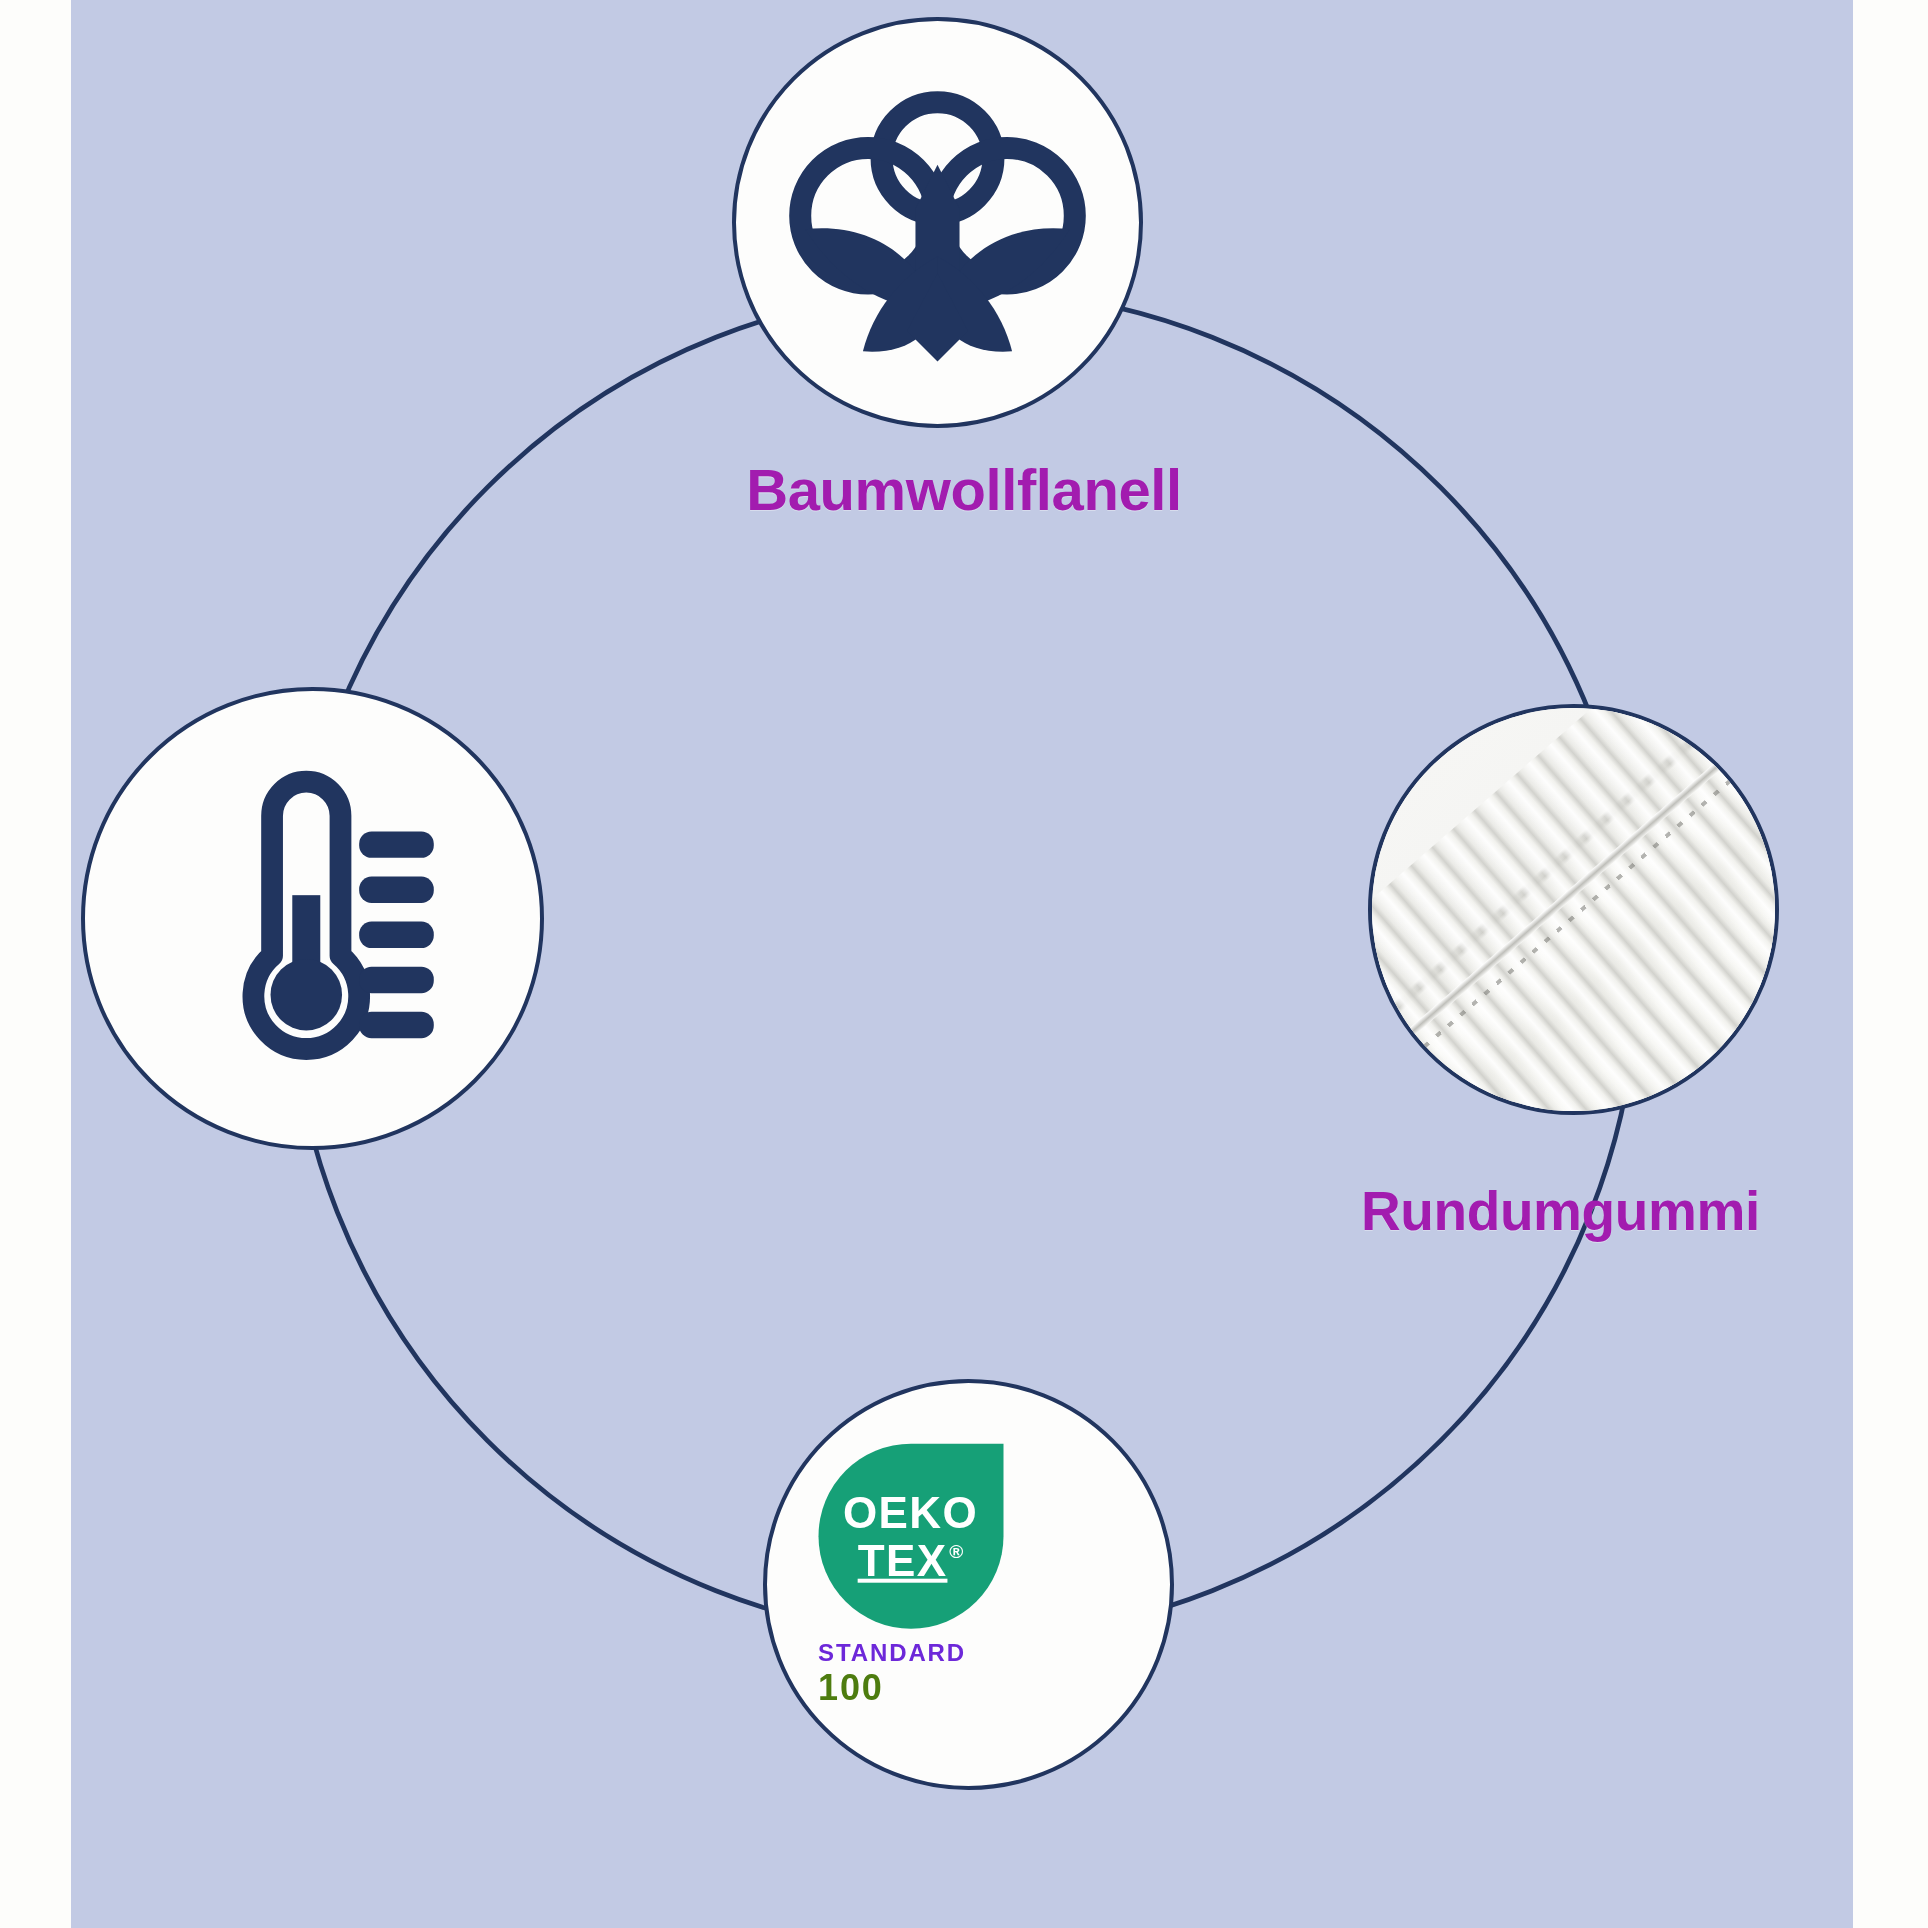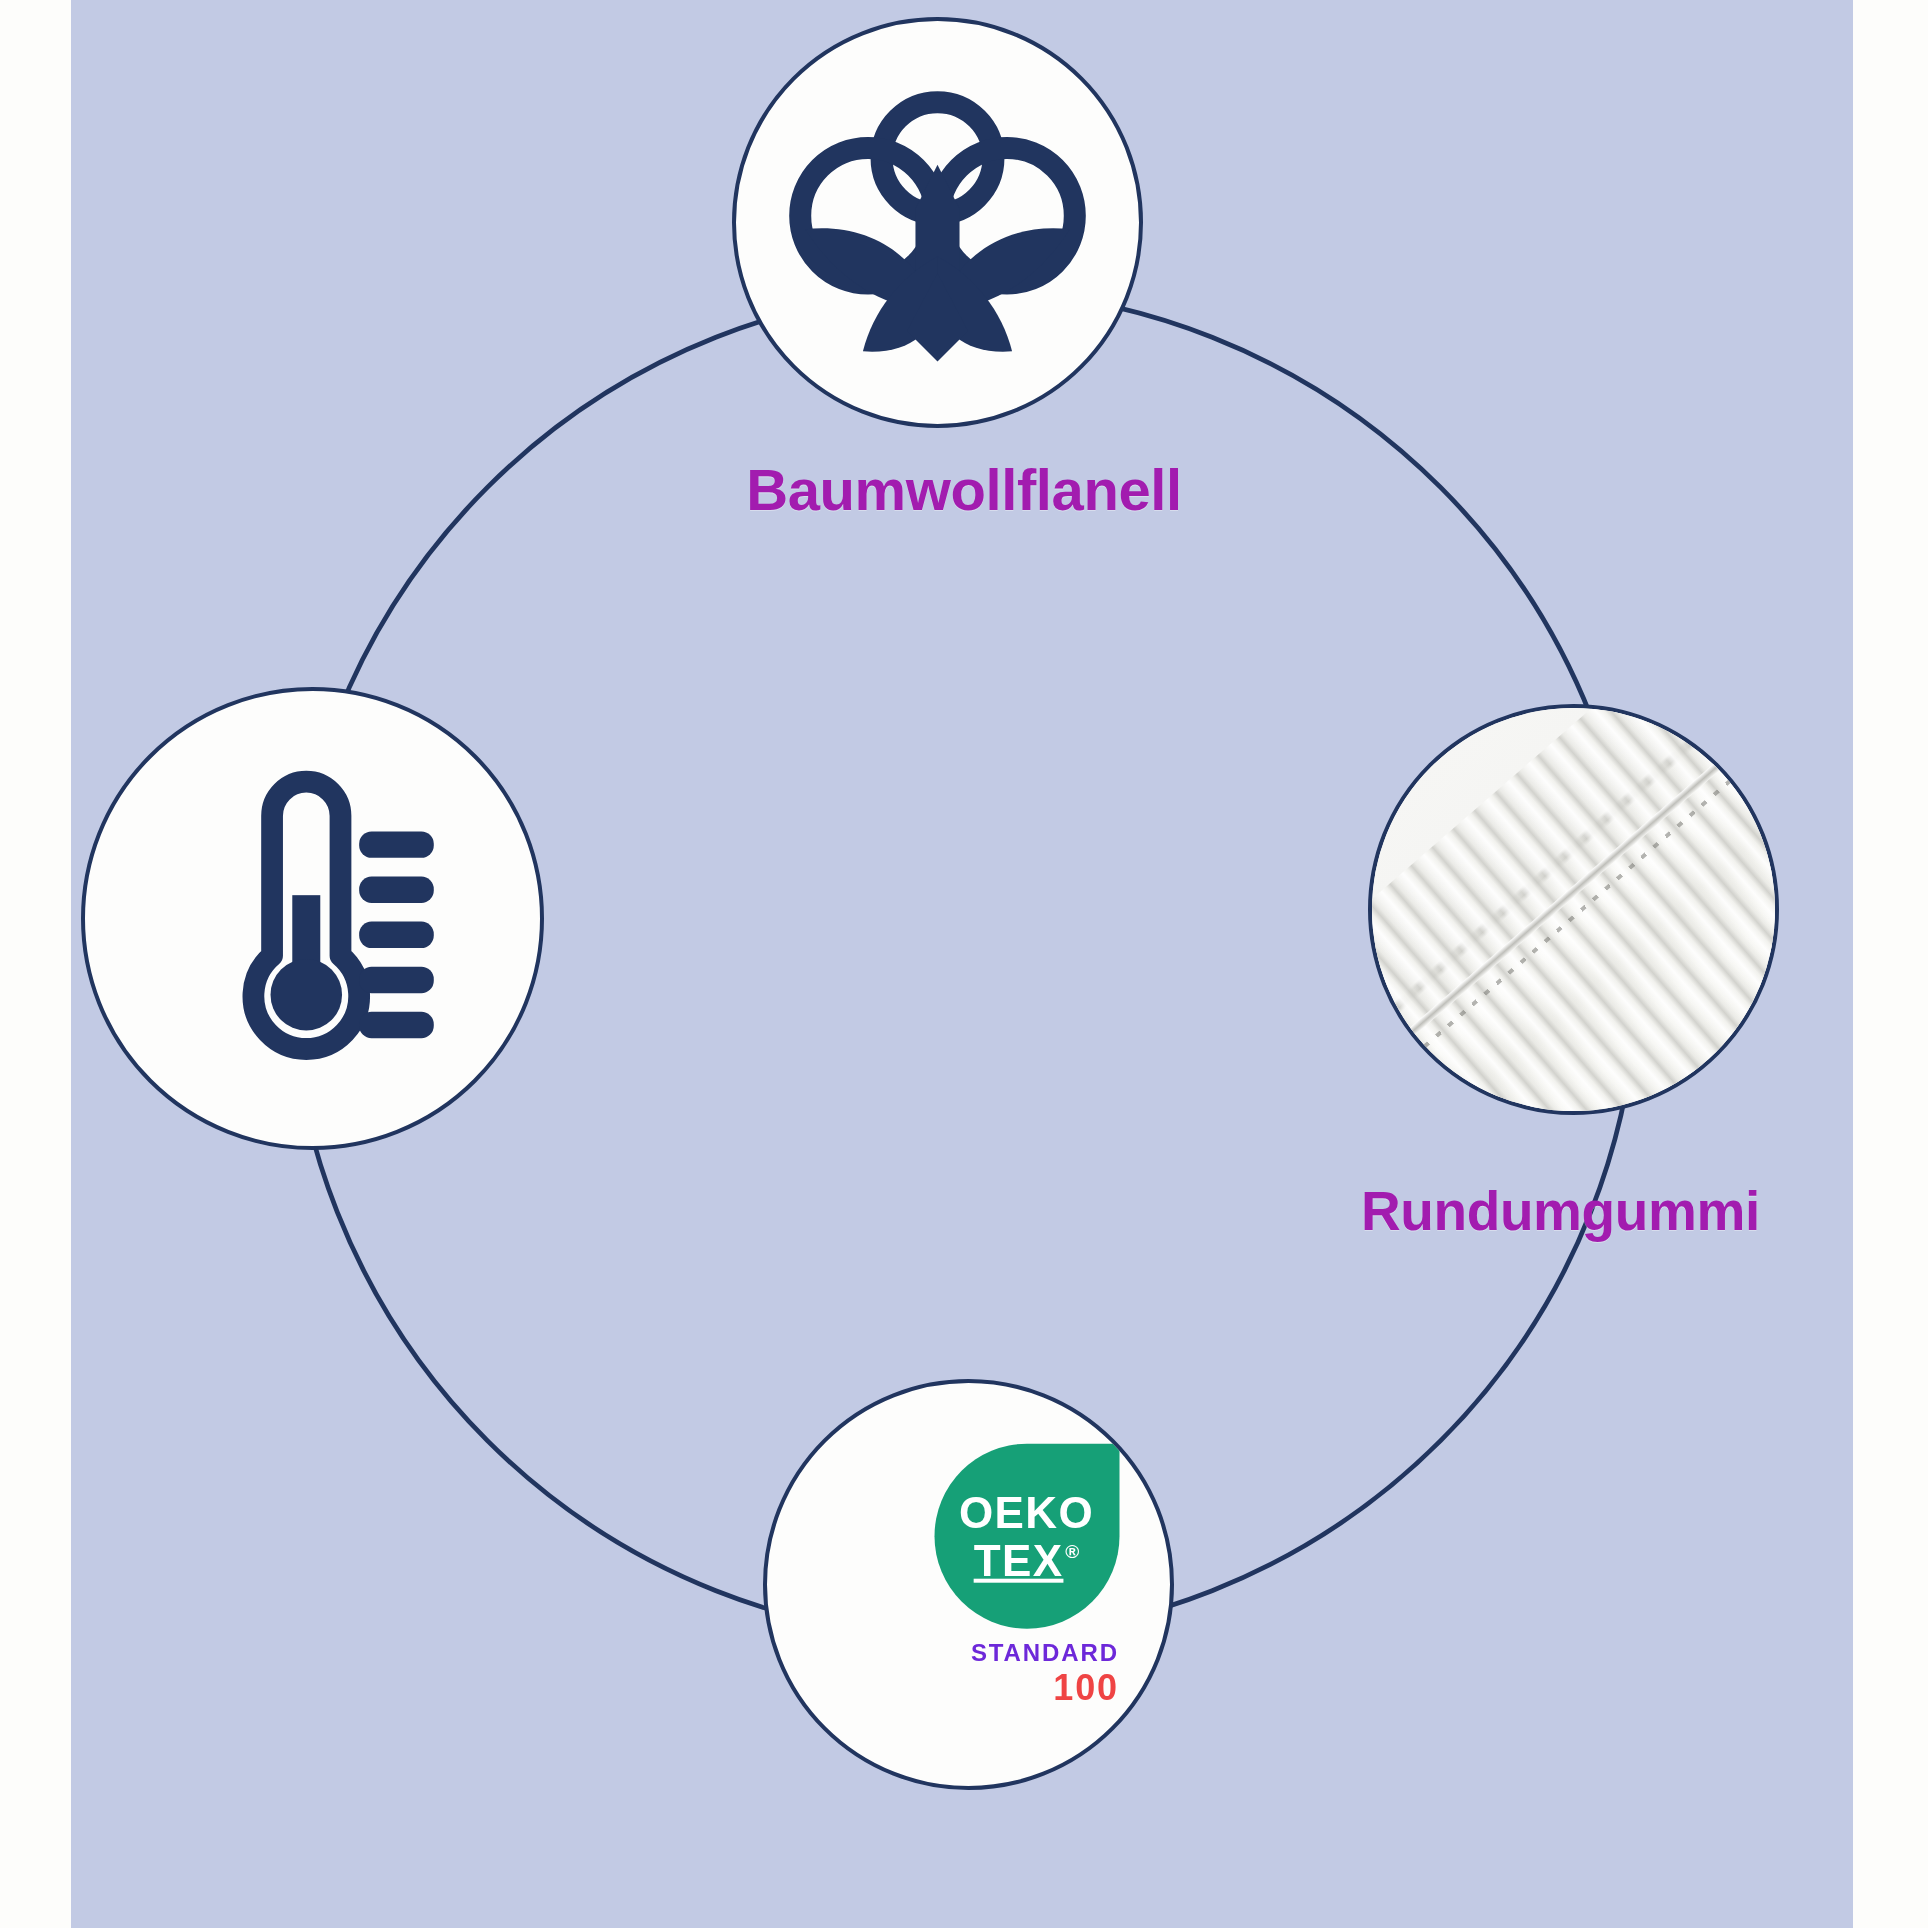"OEKO" #oeko-badge { align-items: flex-end -> flex-start }
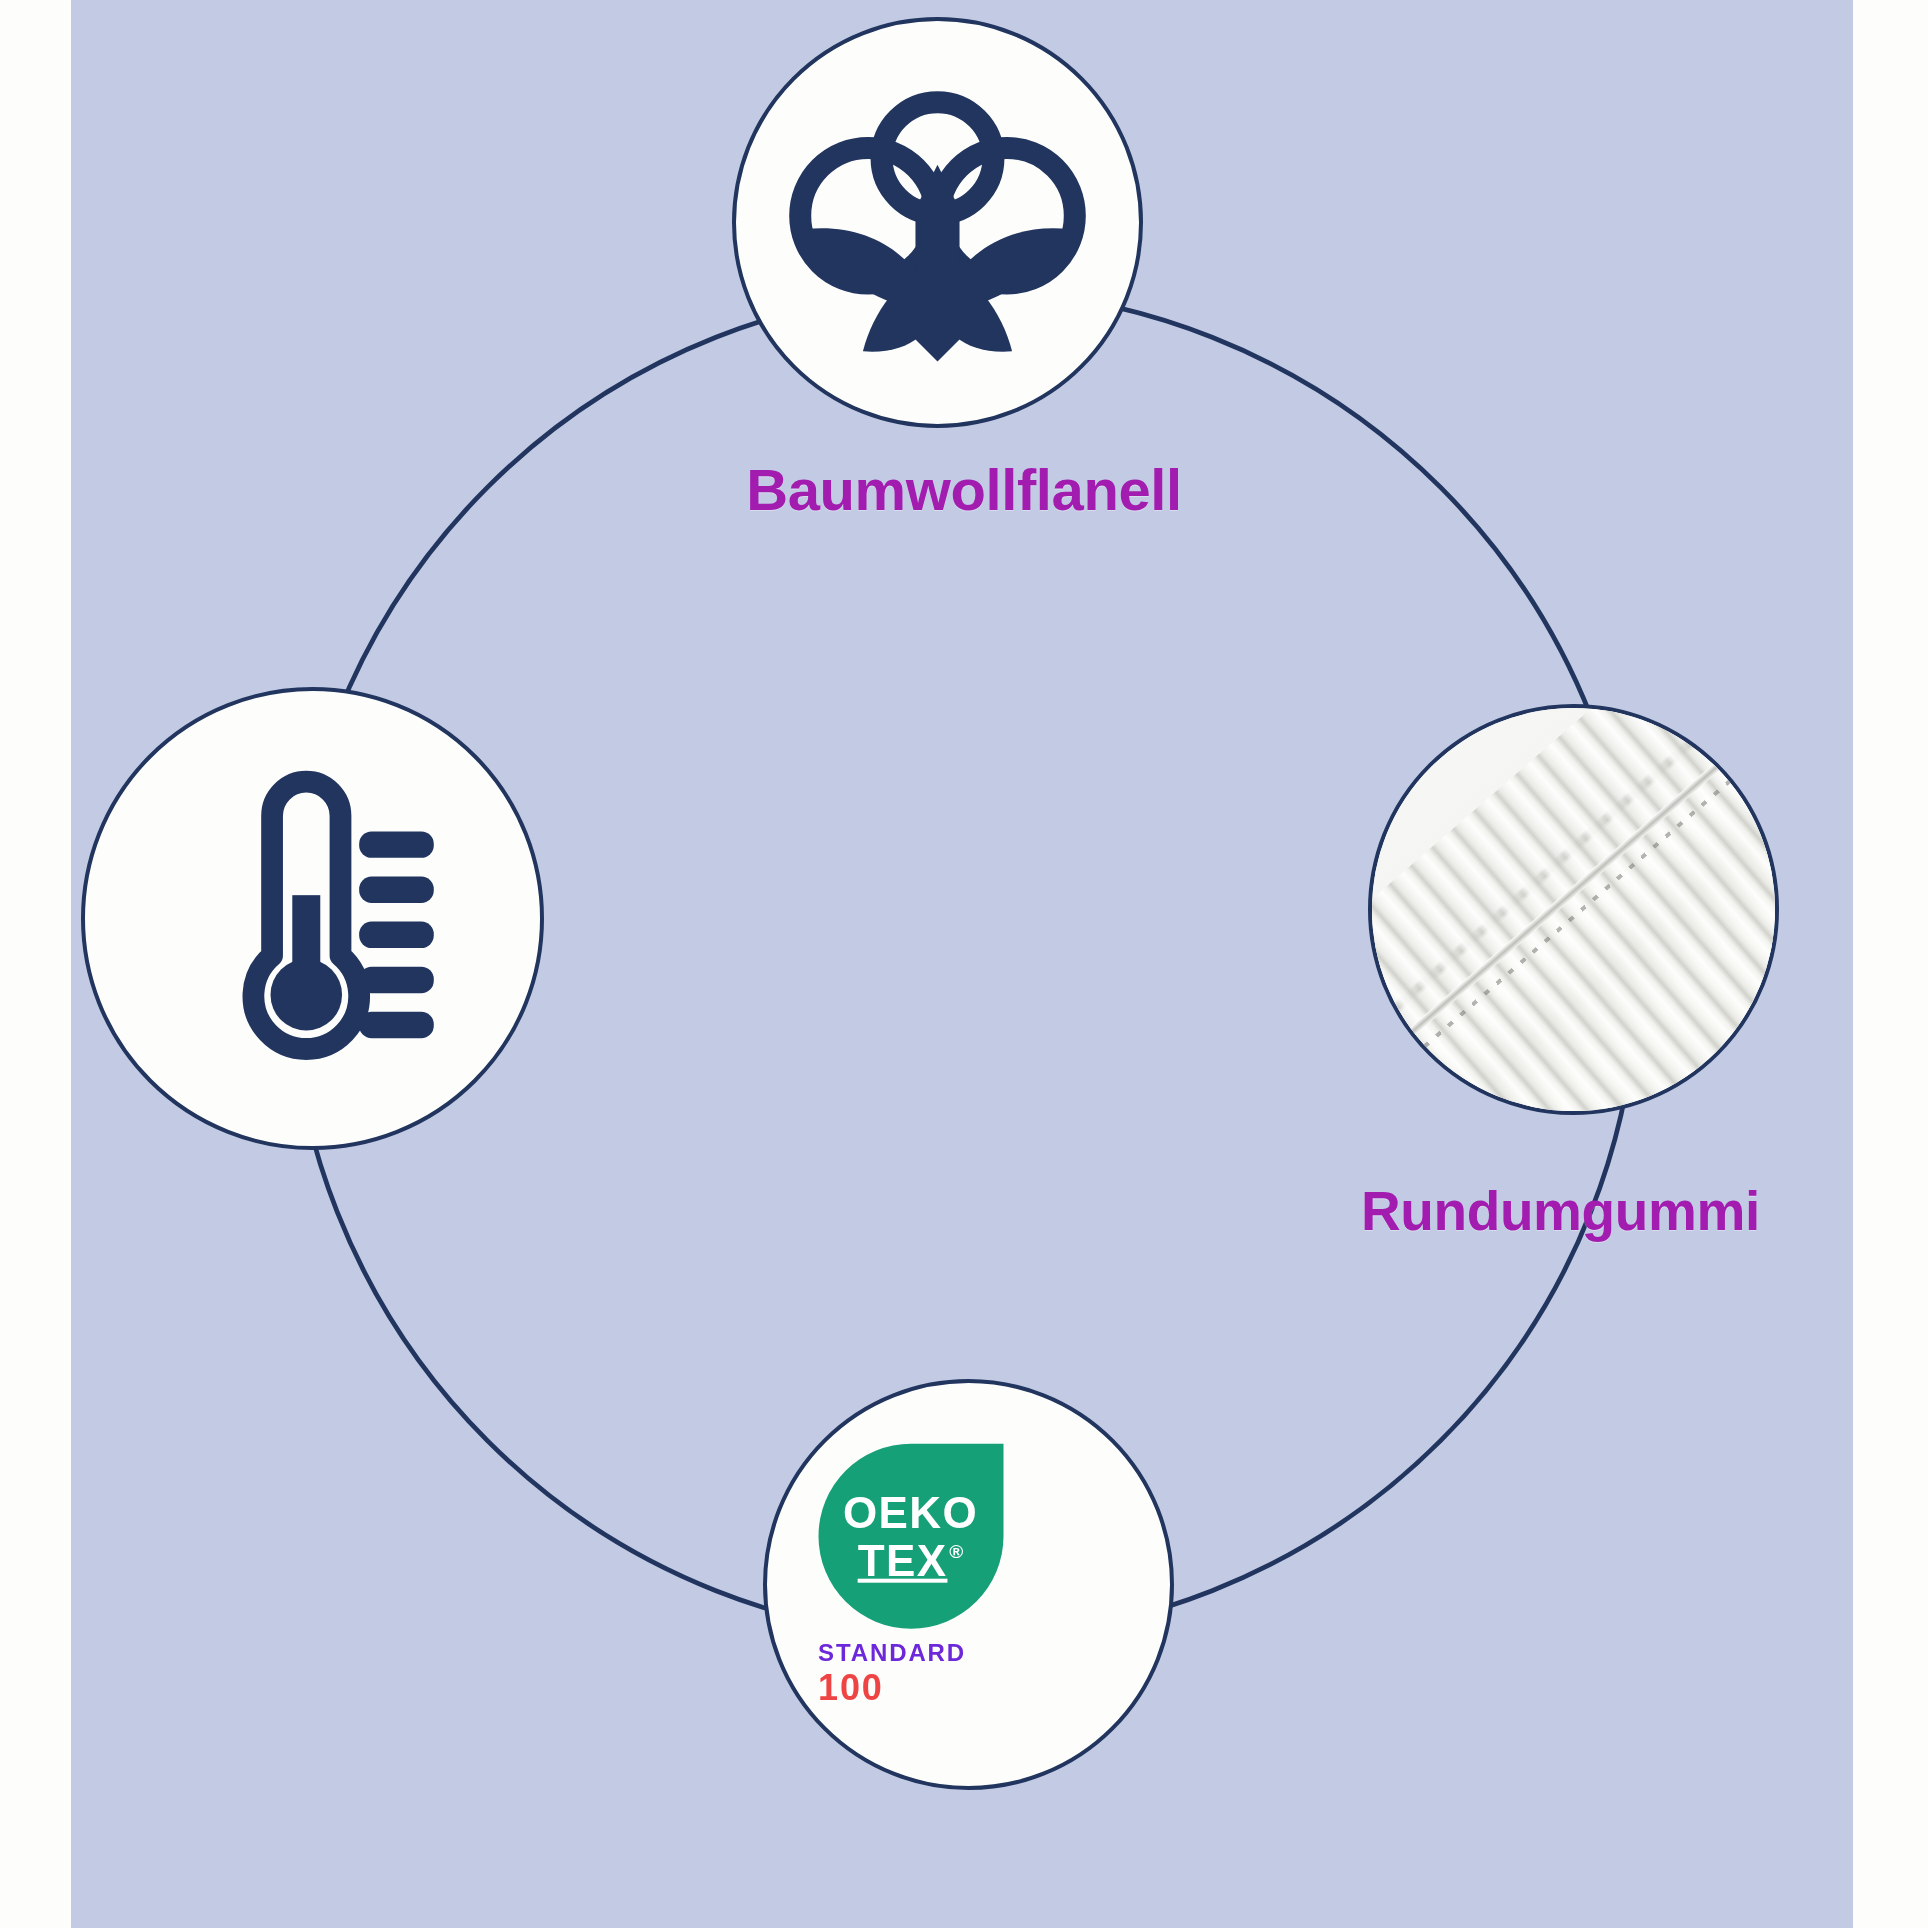"100" #oeko-num { color: #ef4444 -> #4d7c0f }
